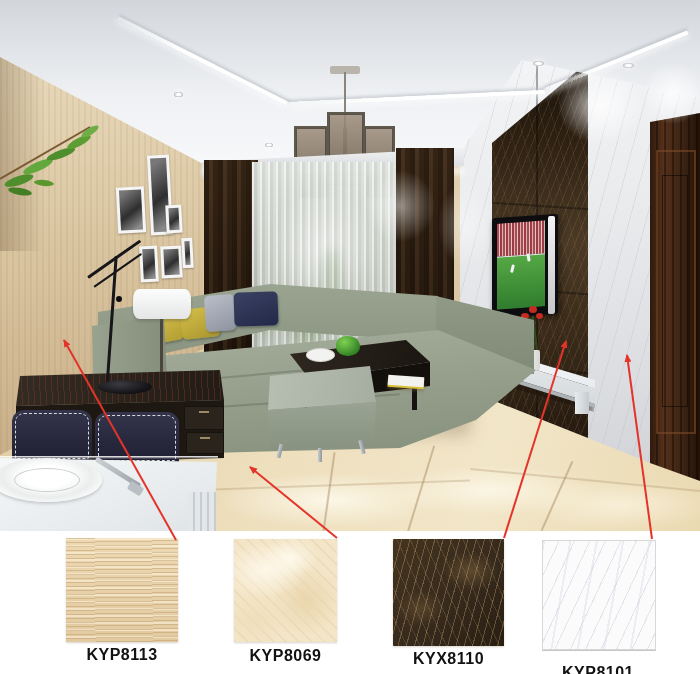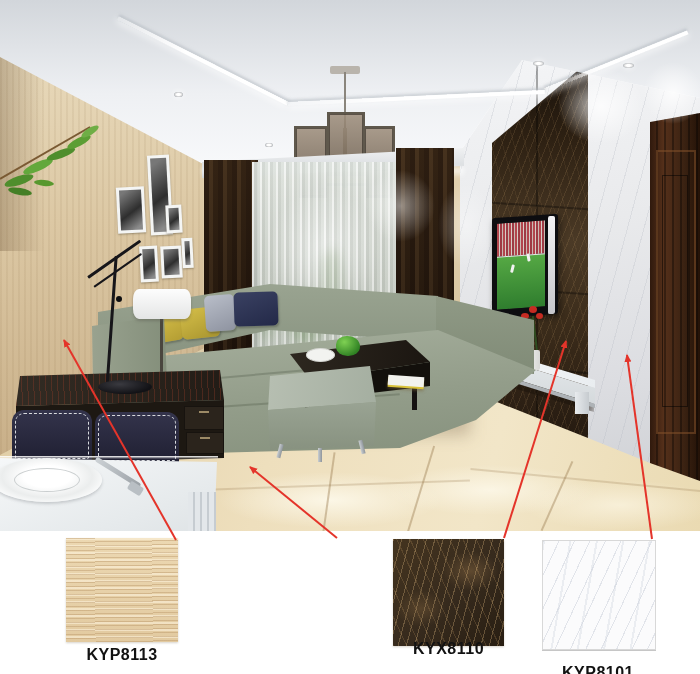"KYP8069" div.product { html: none -> <div> <div></div> <div>KYP8069</div> </div> }
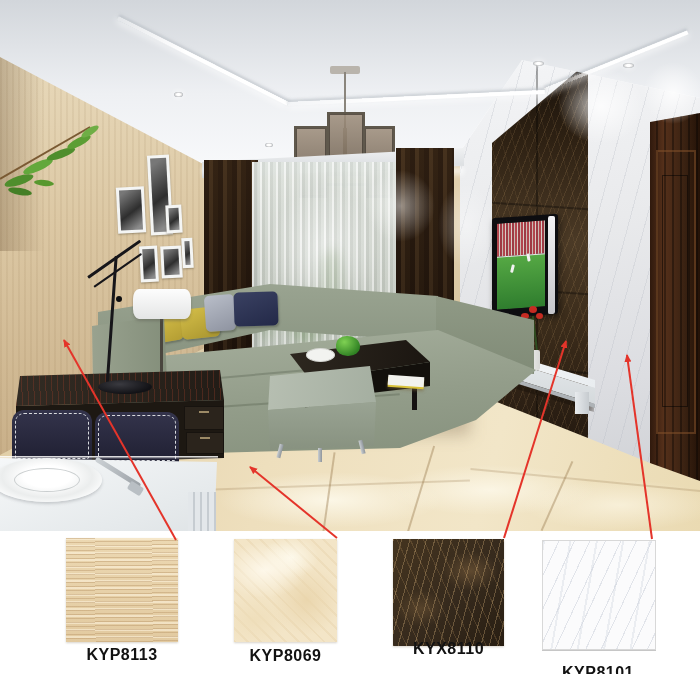"KYX8110" .p3 .code { top: 101px -> 111px }
